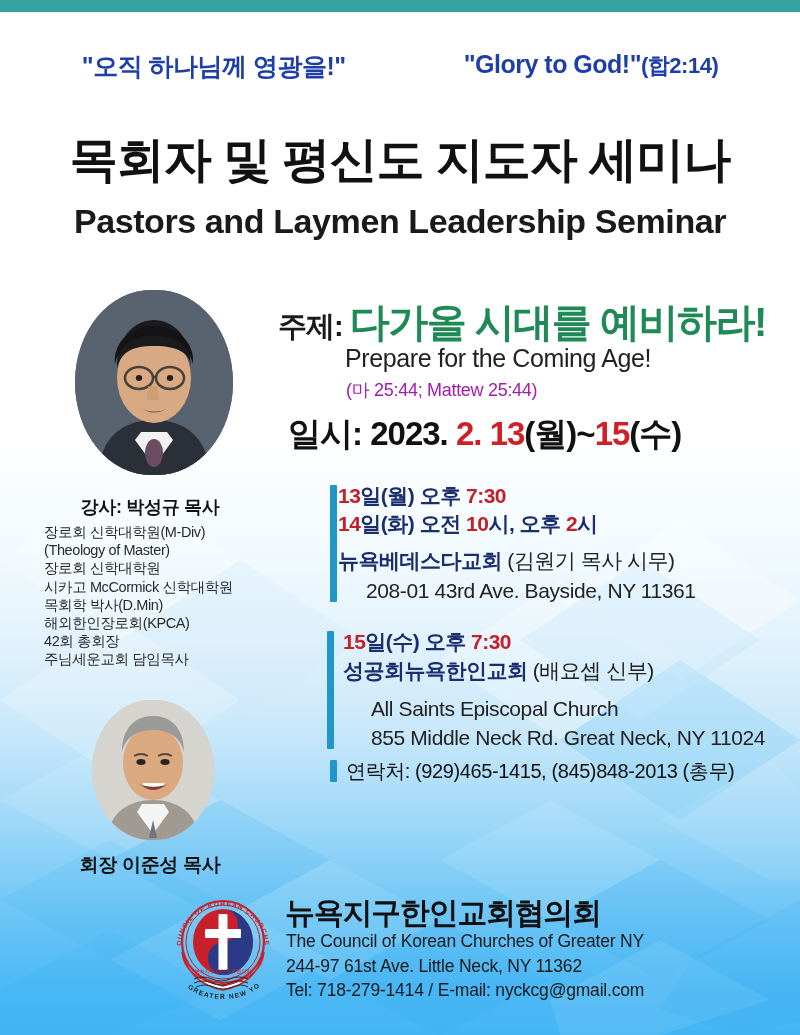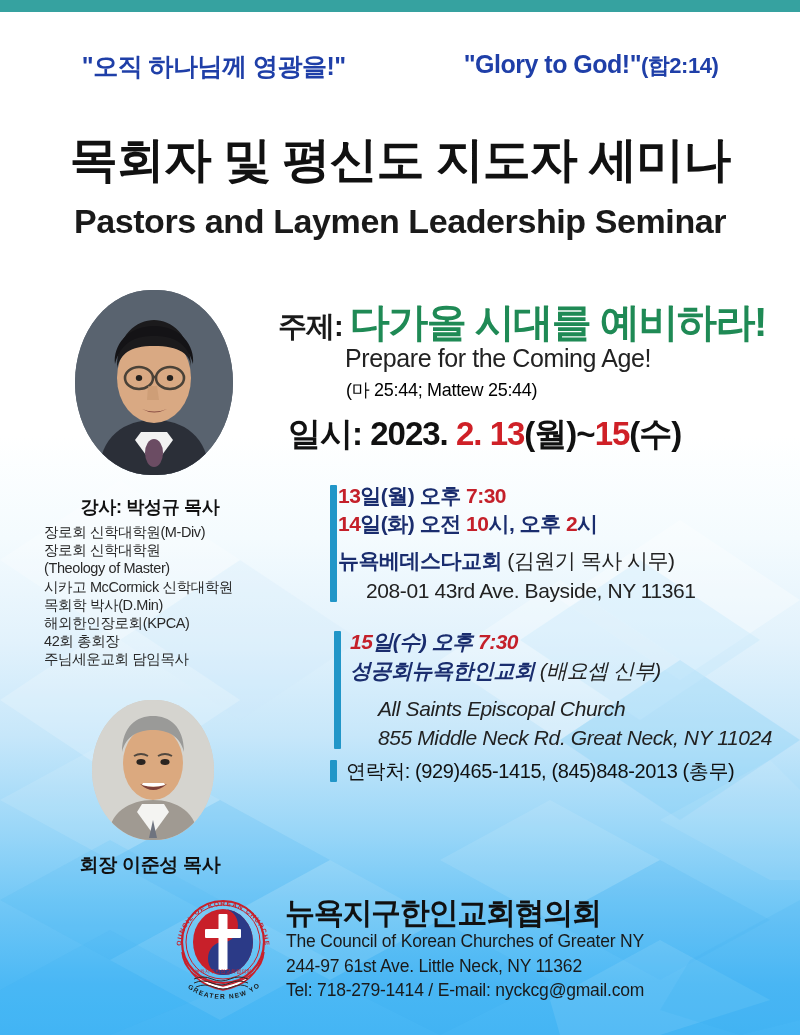"(마 25:44; Mattew 25:44)" .theme-ref { color: #000000 -> #a21caf }
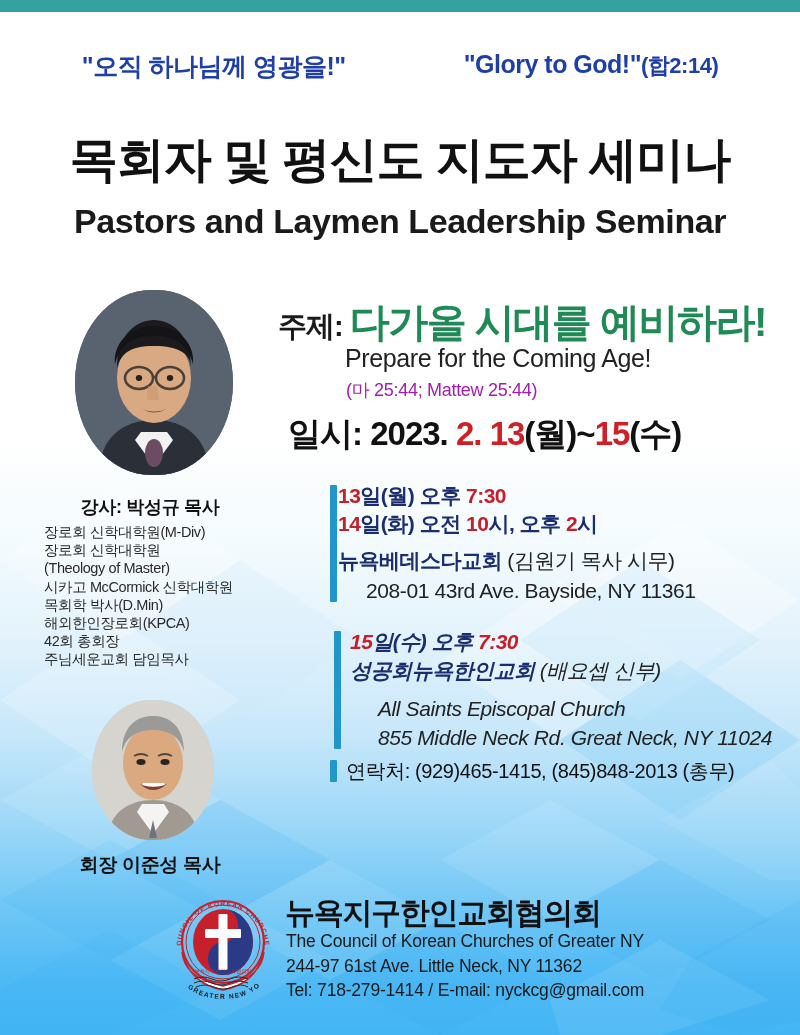"장로회 신학대학원" div { order: before "(Theology of Master)" -> after "(Theology of Master)" }
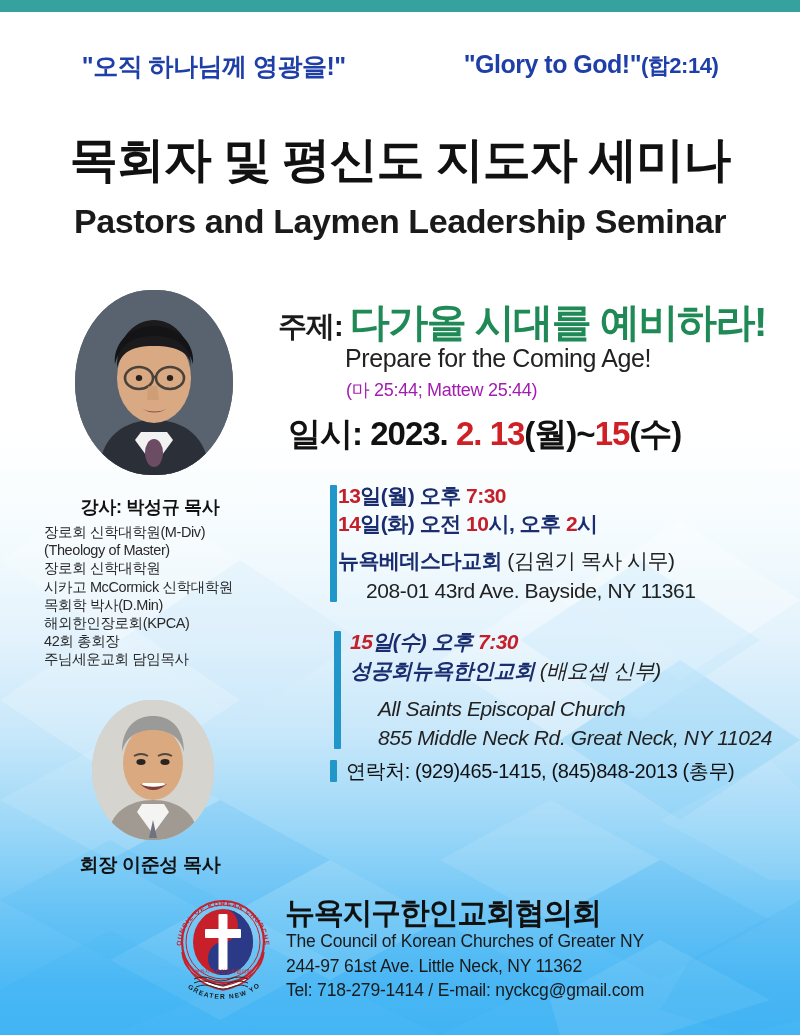"15일(수) 오후 7:30" .blk2 { font-style: italic -> none; left: 334px -> 327px }
